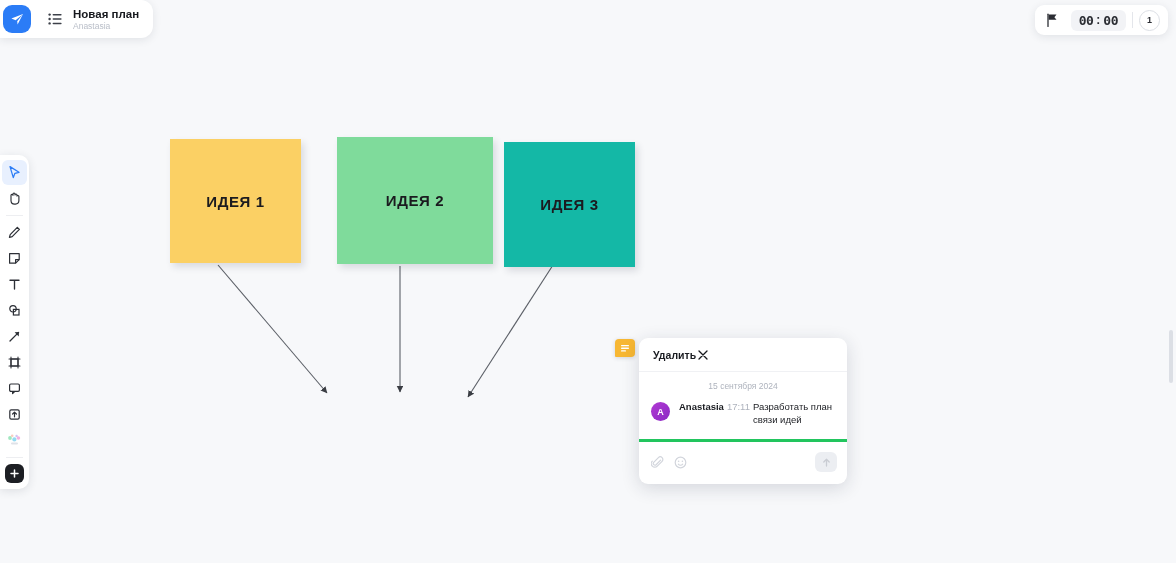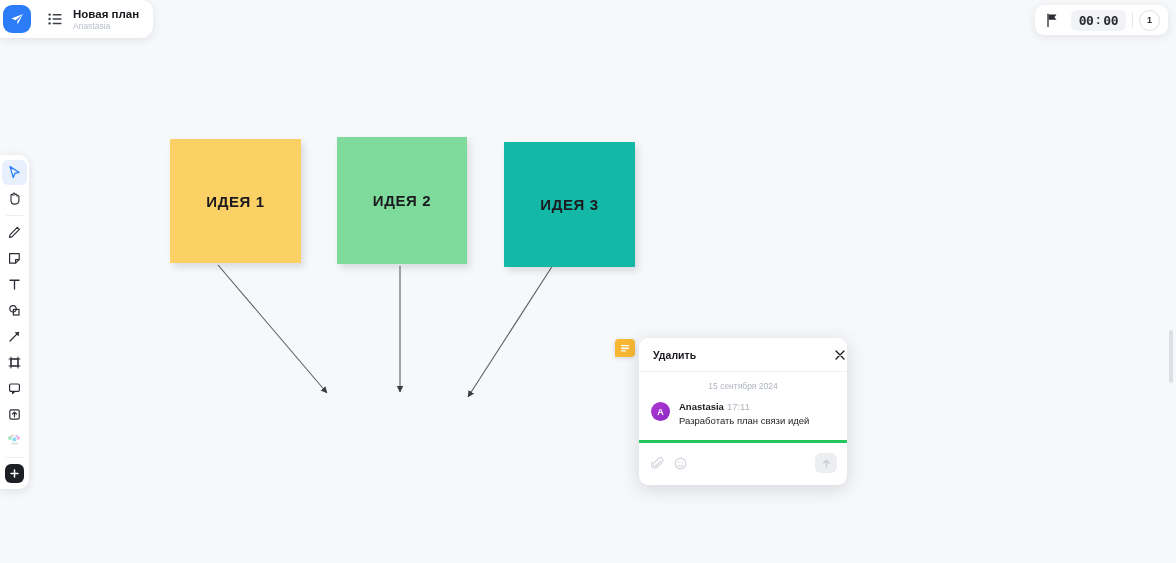"ИДЕЯ 2" #sticky-idea-2 { width: 130px -> 156px }
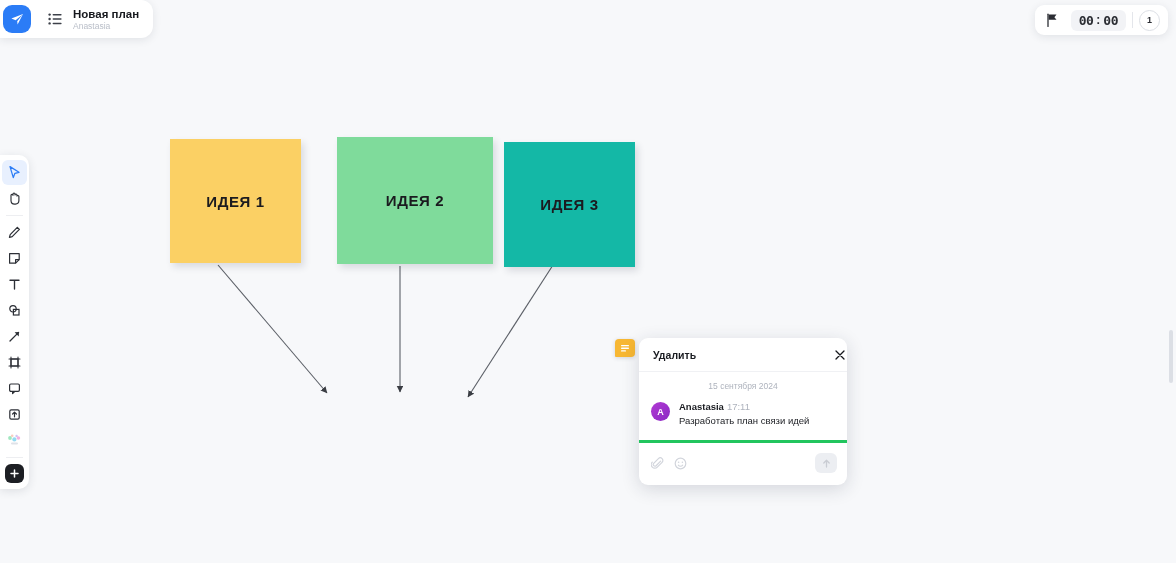"Удалить" #popup-header { justify-content: space-between -> none }
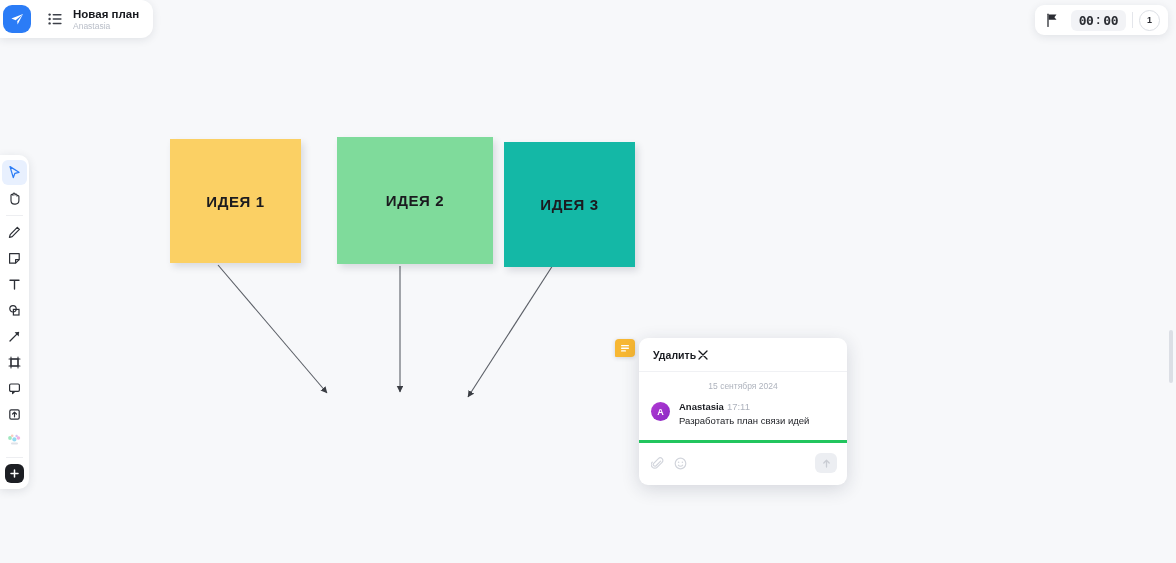"Anastasia 17:11" #comment-content { flex-direction: column -> row }
